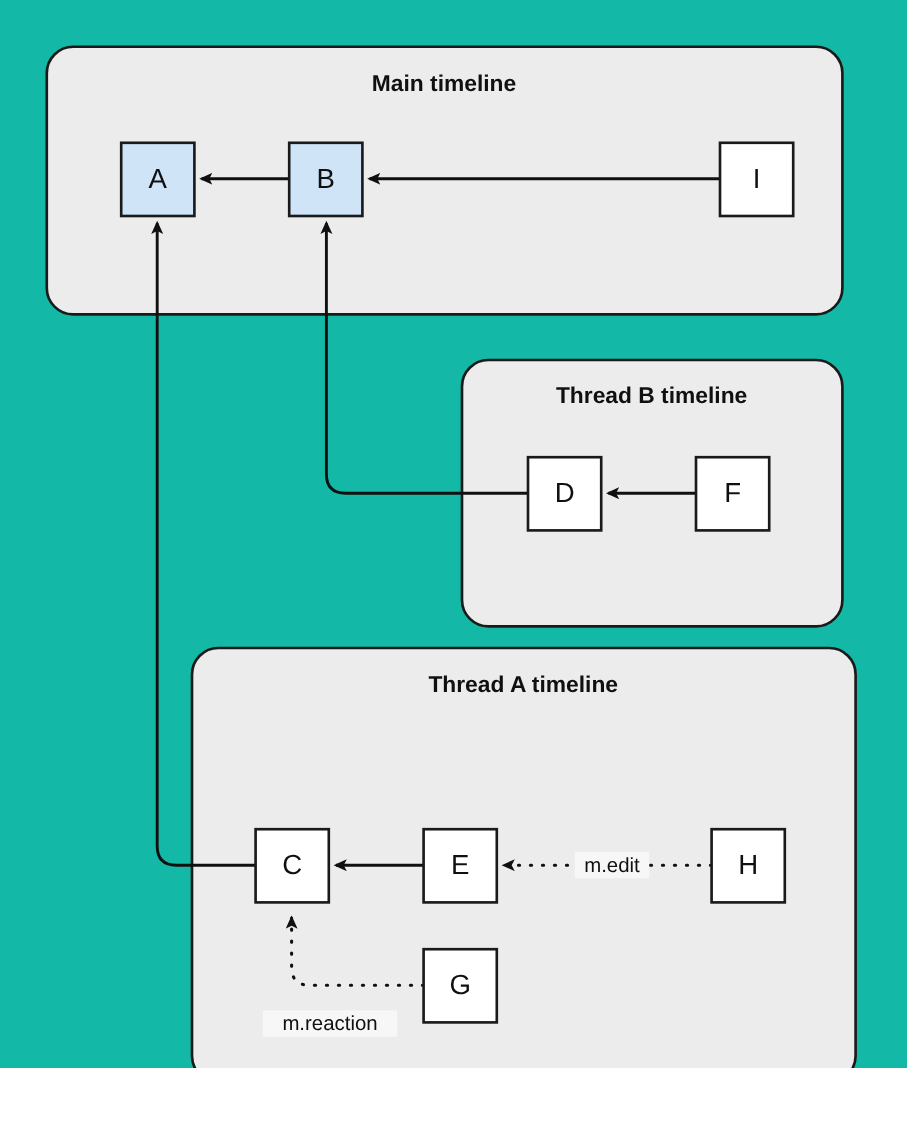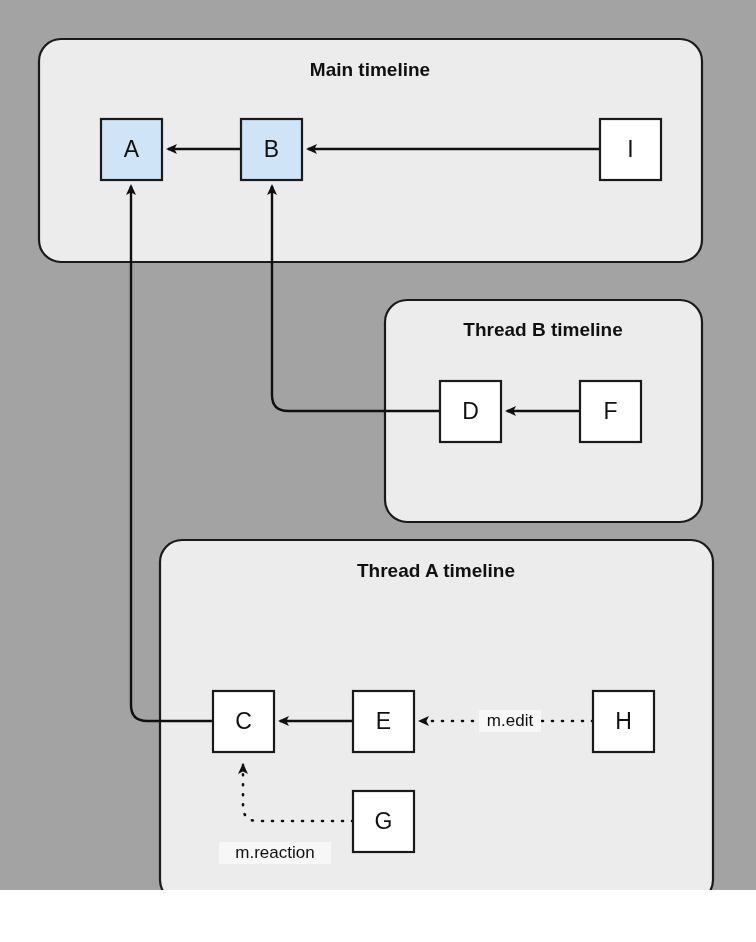"Main timeline" #canvas { background: #a3a3a3 -> #14b8a6 }
